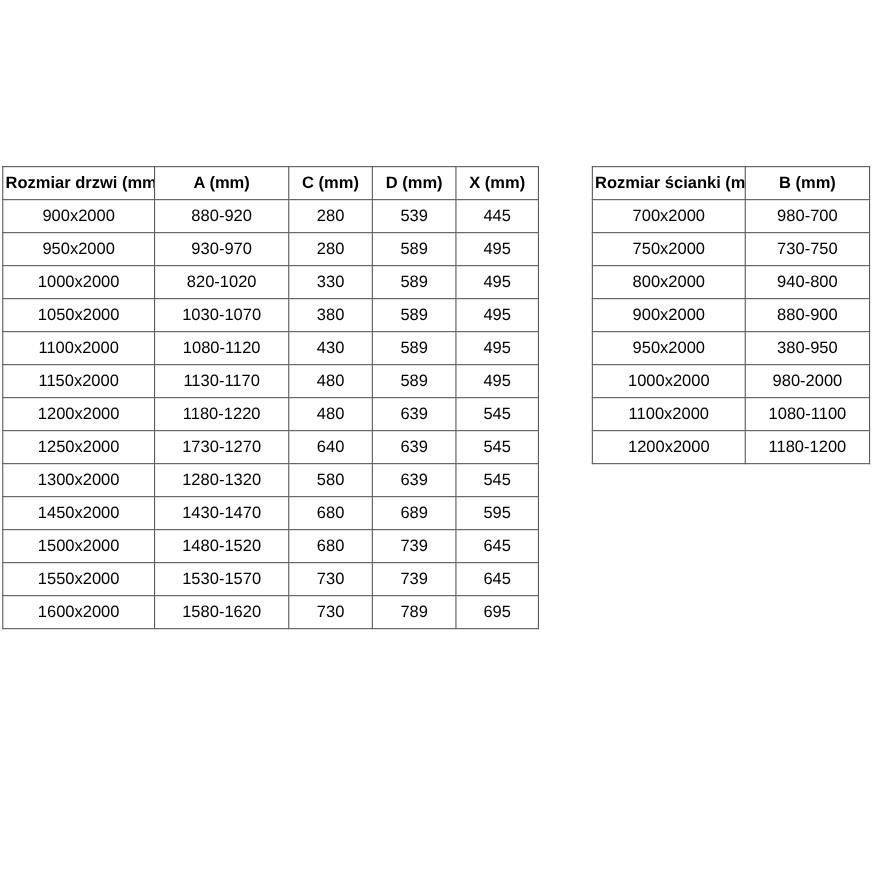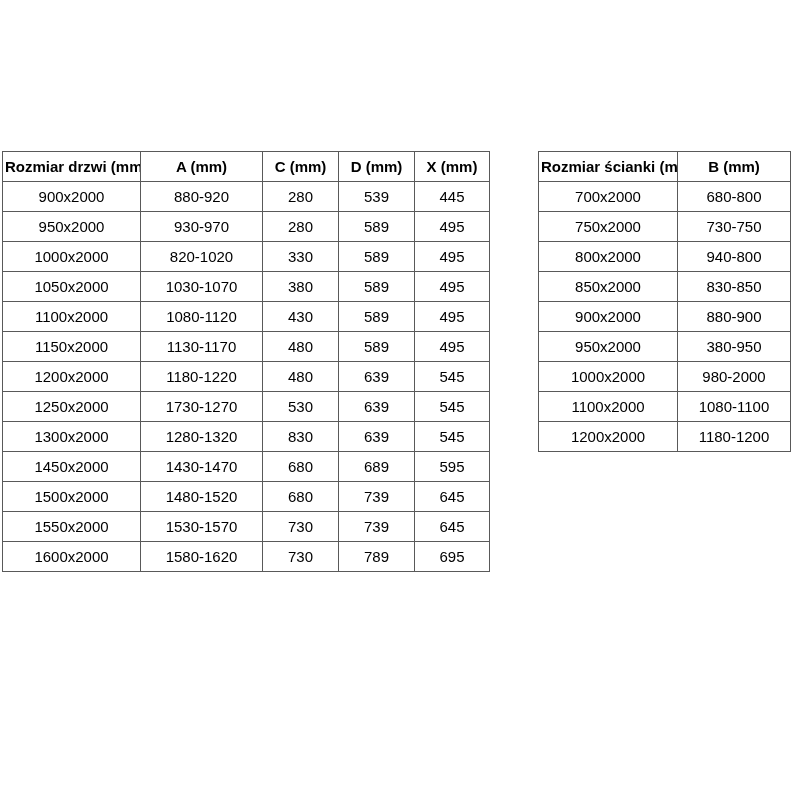"680-800" td { text: 680-800 -> 980-700 }
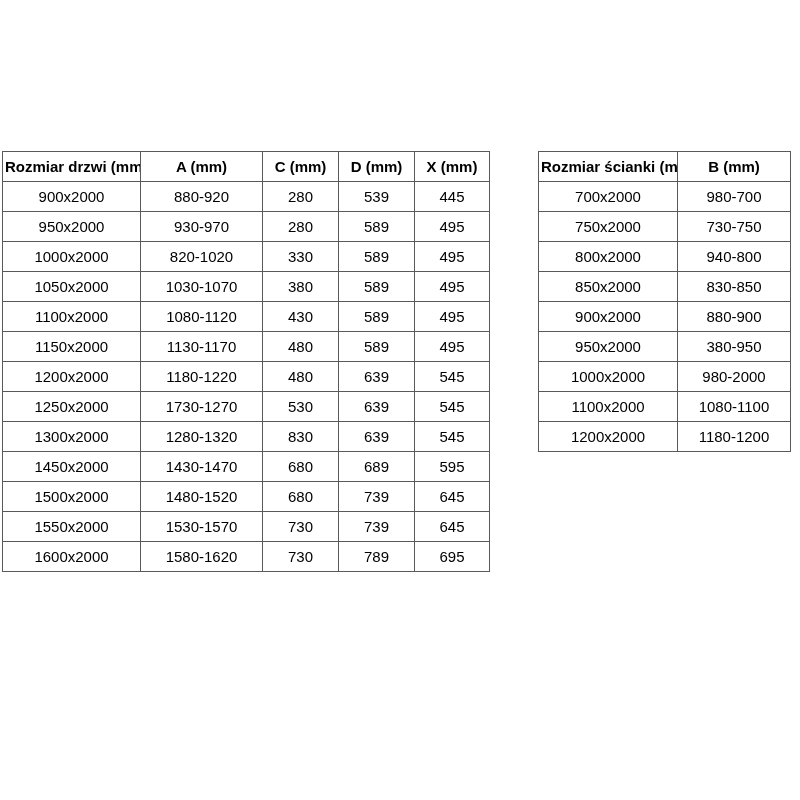"850x2000" tr { html: <tr> <td>850x2000</td> <td>830-850</td> </tr> -> none }
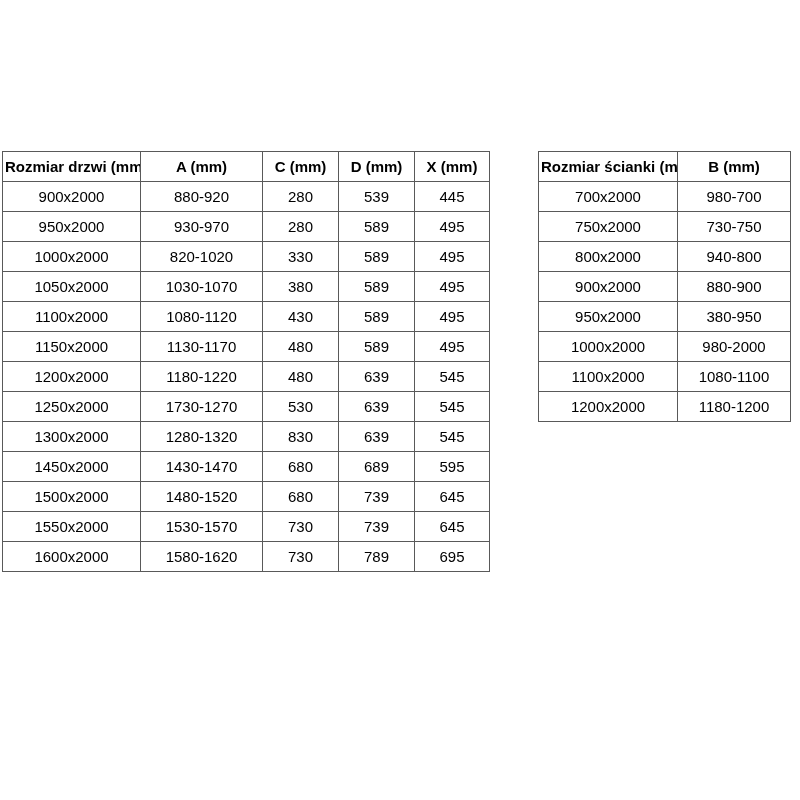"530" td { text: 530 -> 640 }
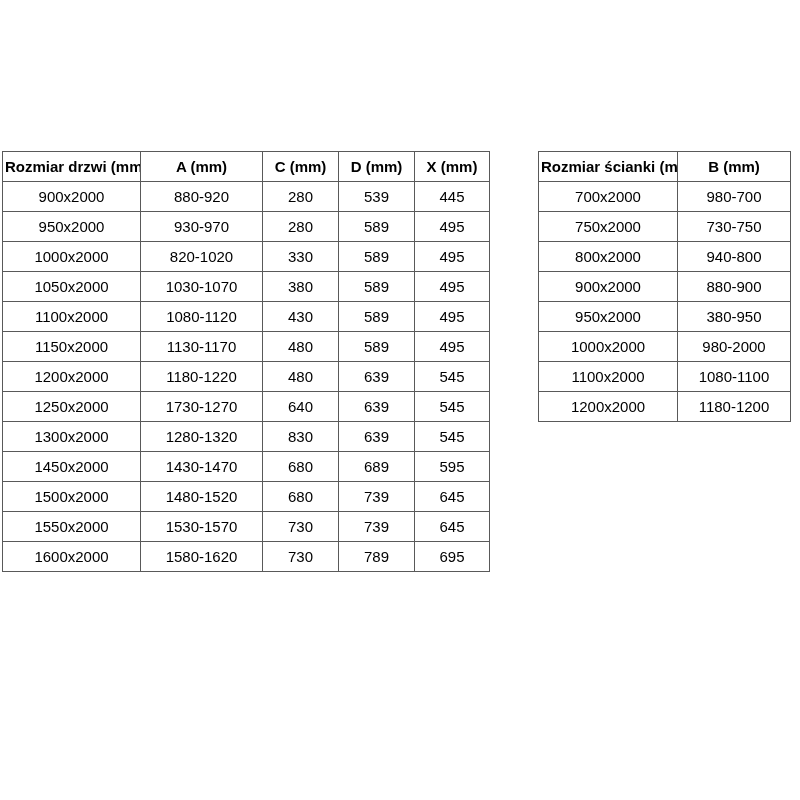"830" td { text: 830 -> 580 }
